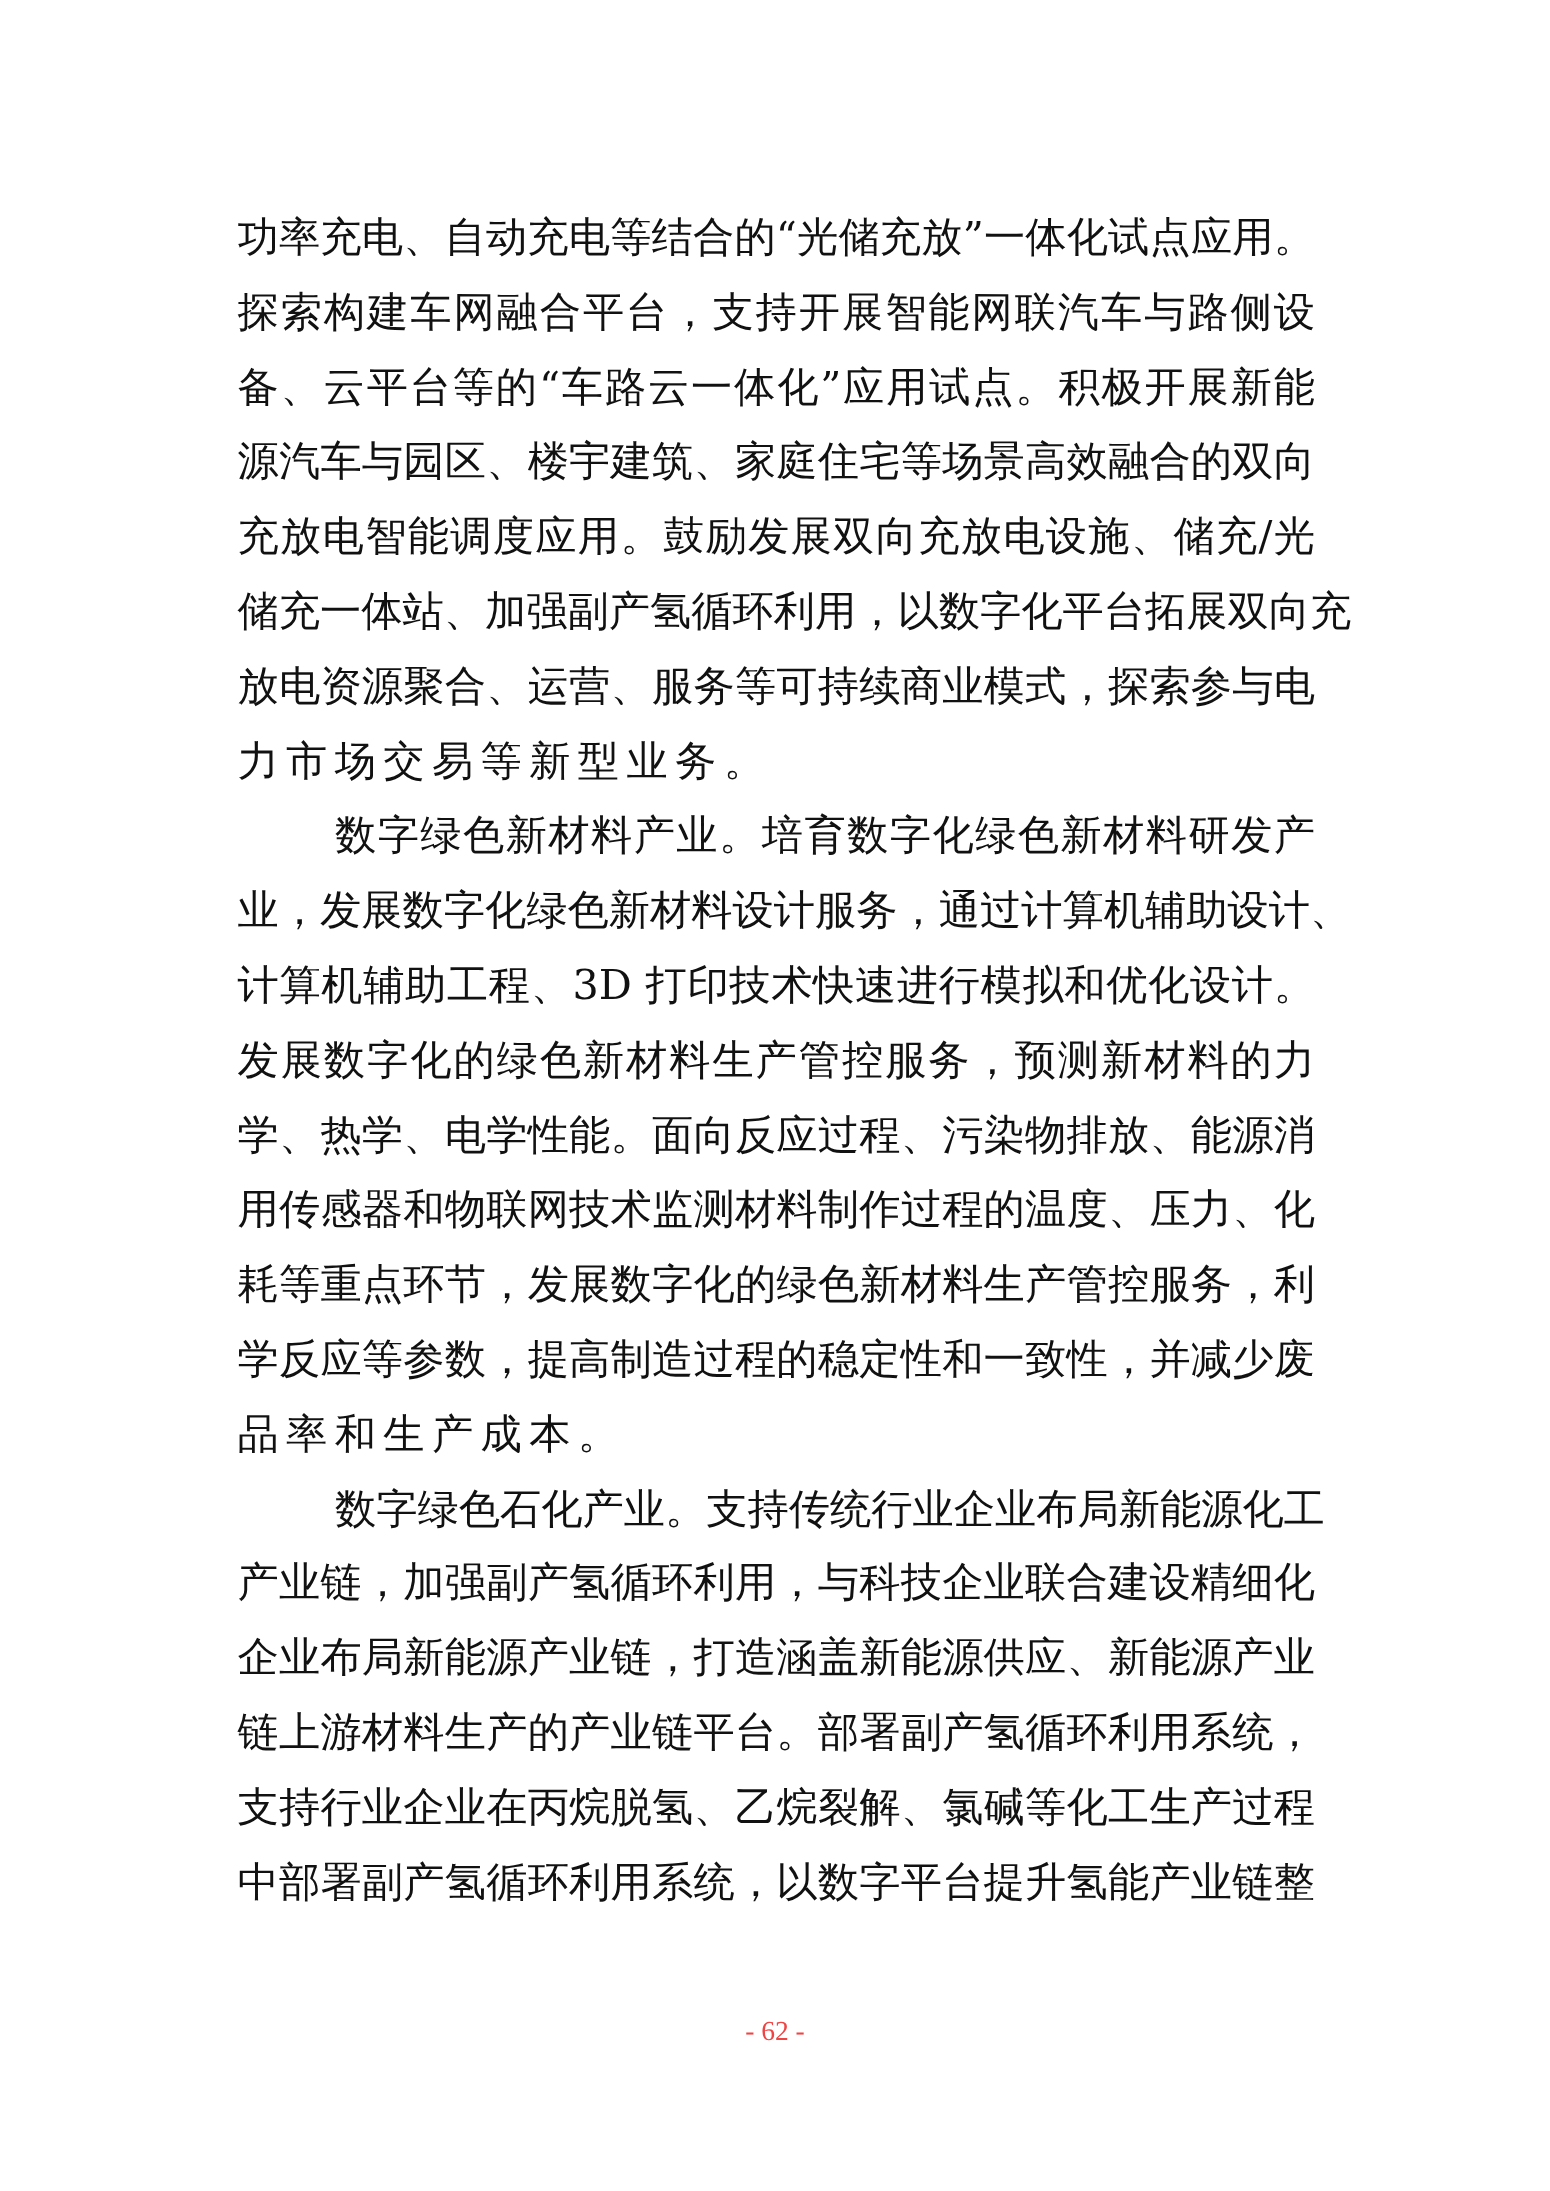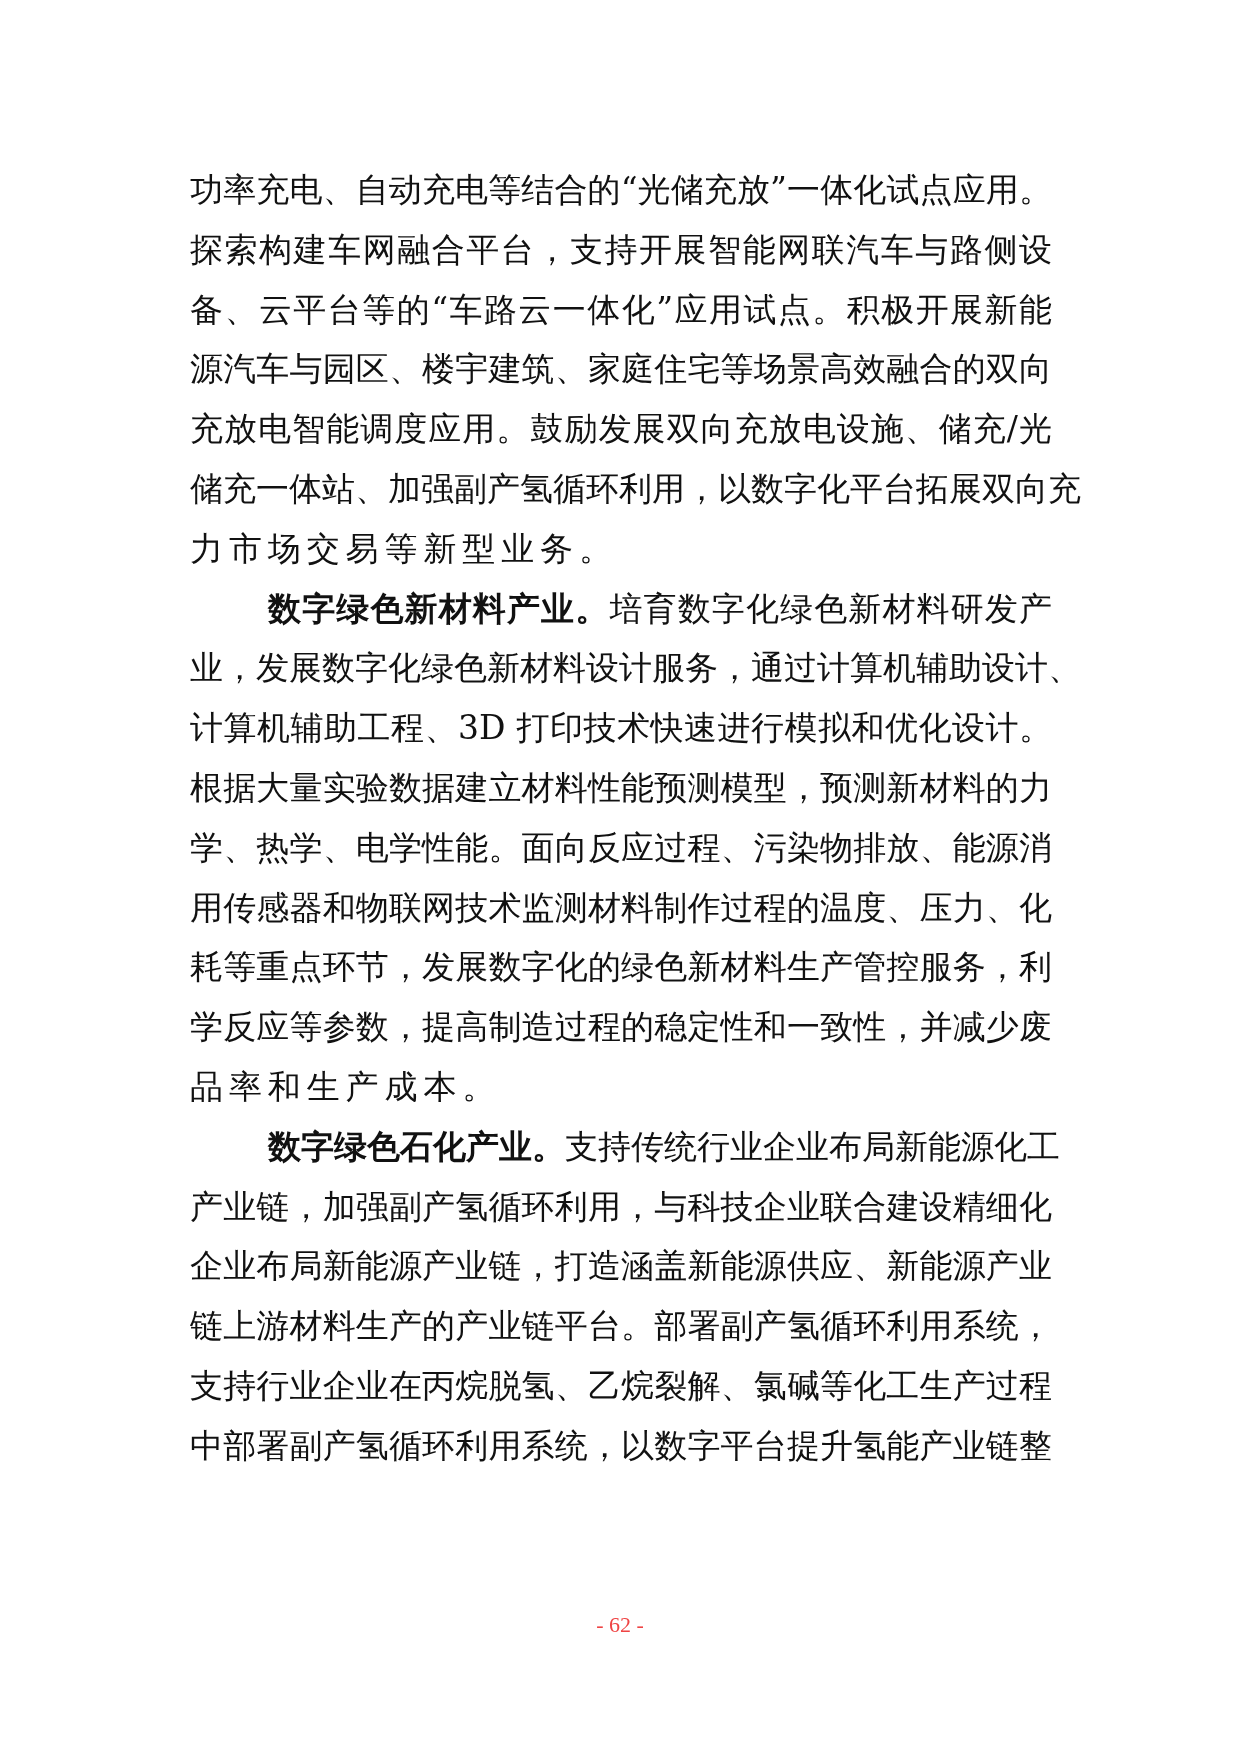"放电资源聚合、运营、服务等可持续商业模式，探索参与电" span.line { html: none -> <span>放电资源聚合、运营、服务等可持续商业模式，探索参与电</span> }
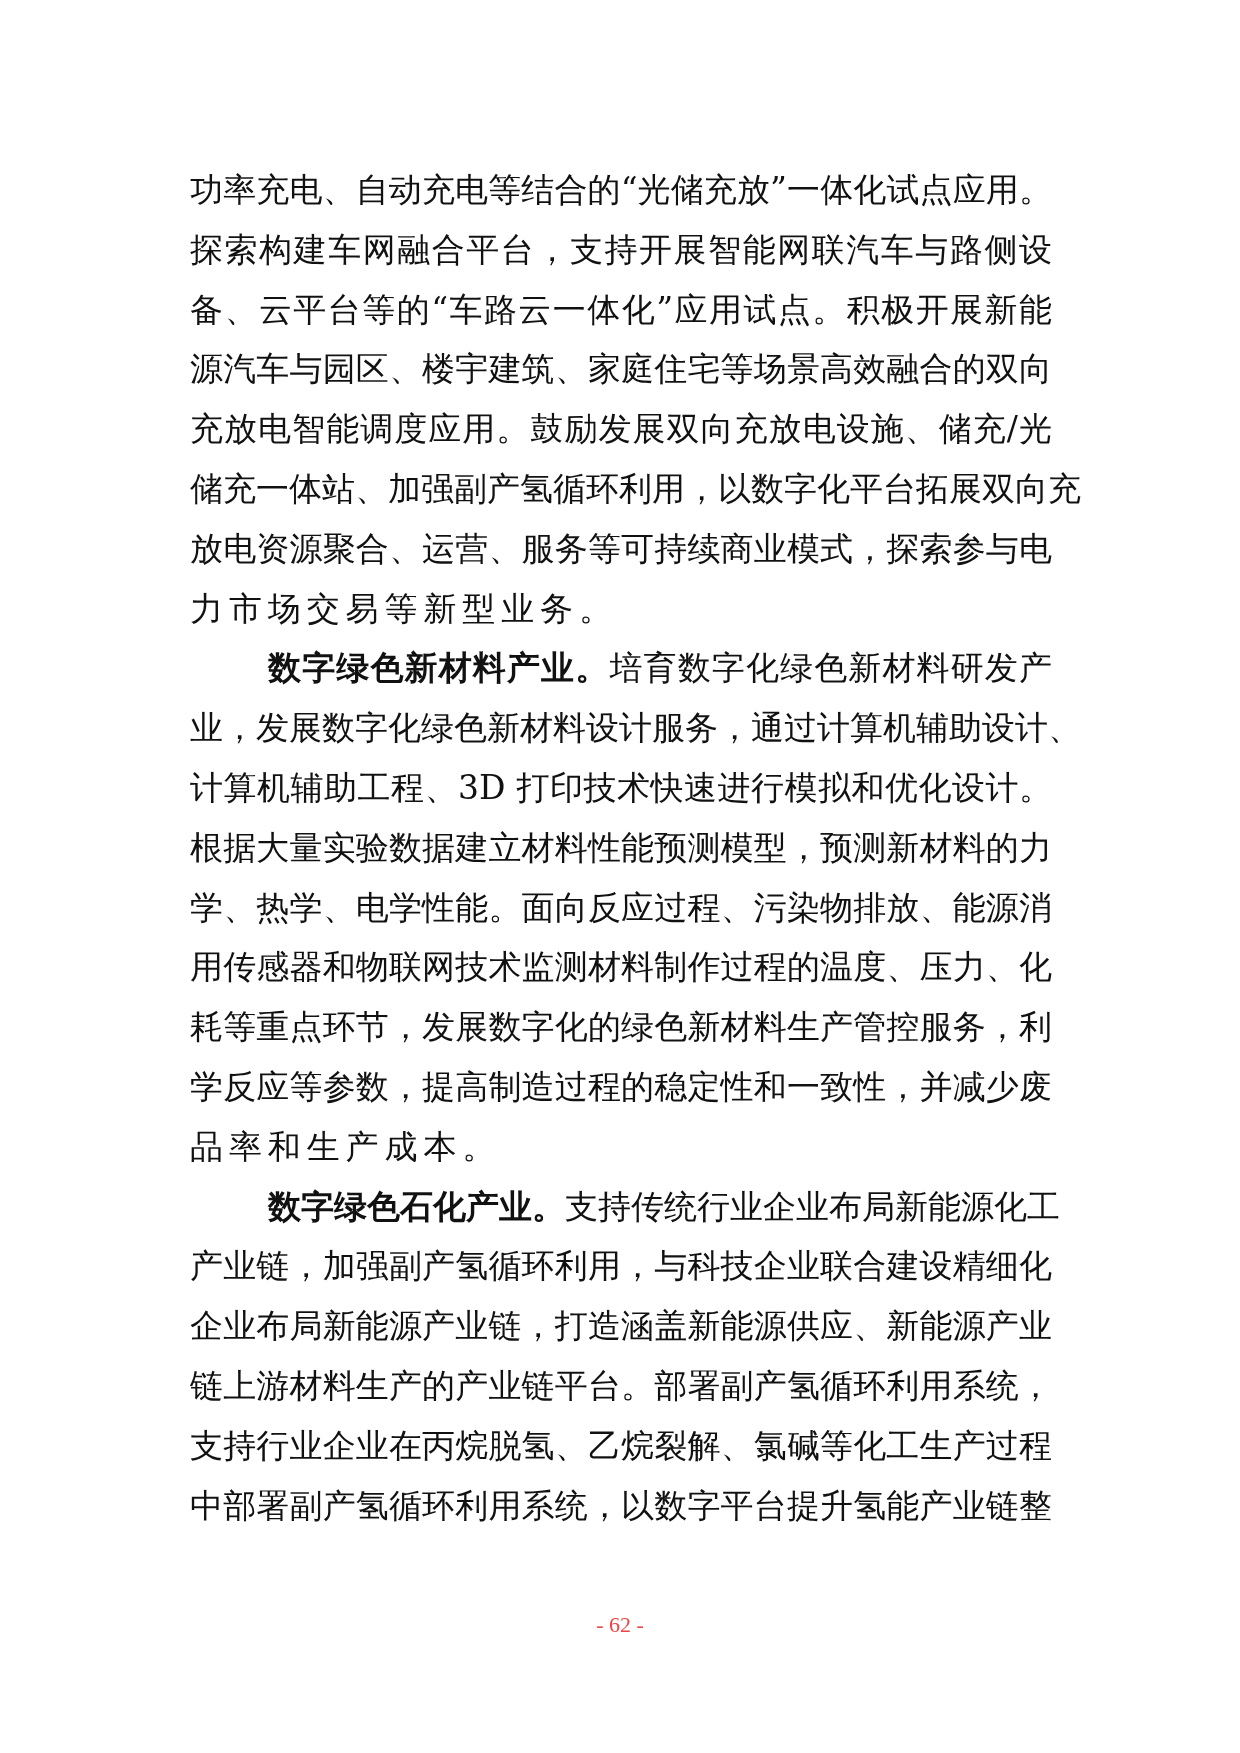"数字绿色新材料产业。" .bold { font-weight: bold -> normal }
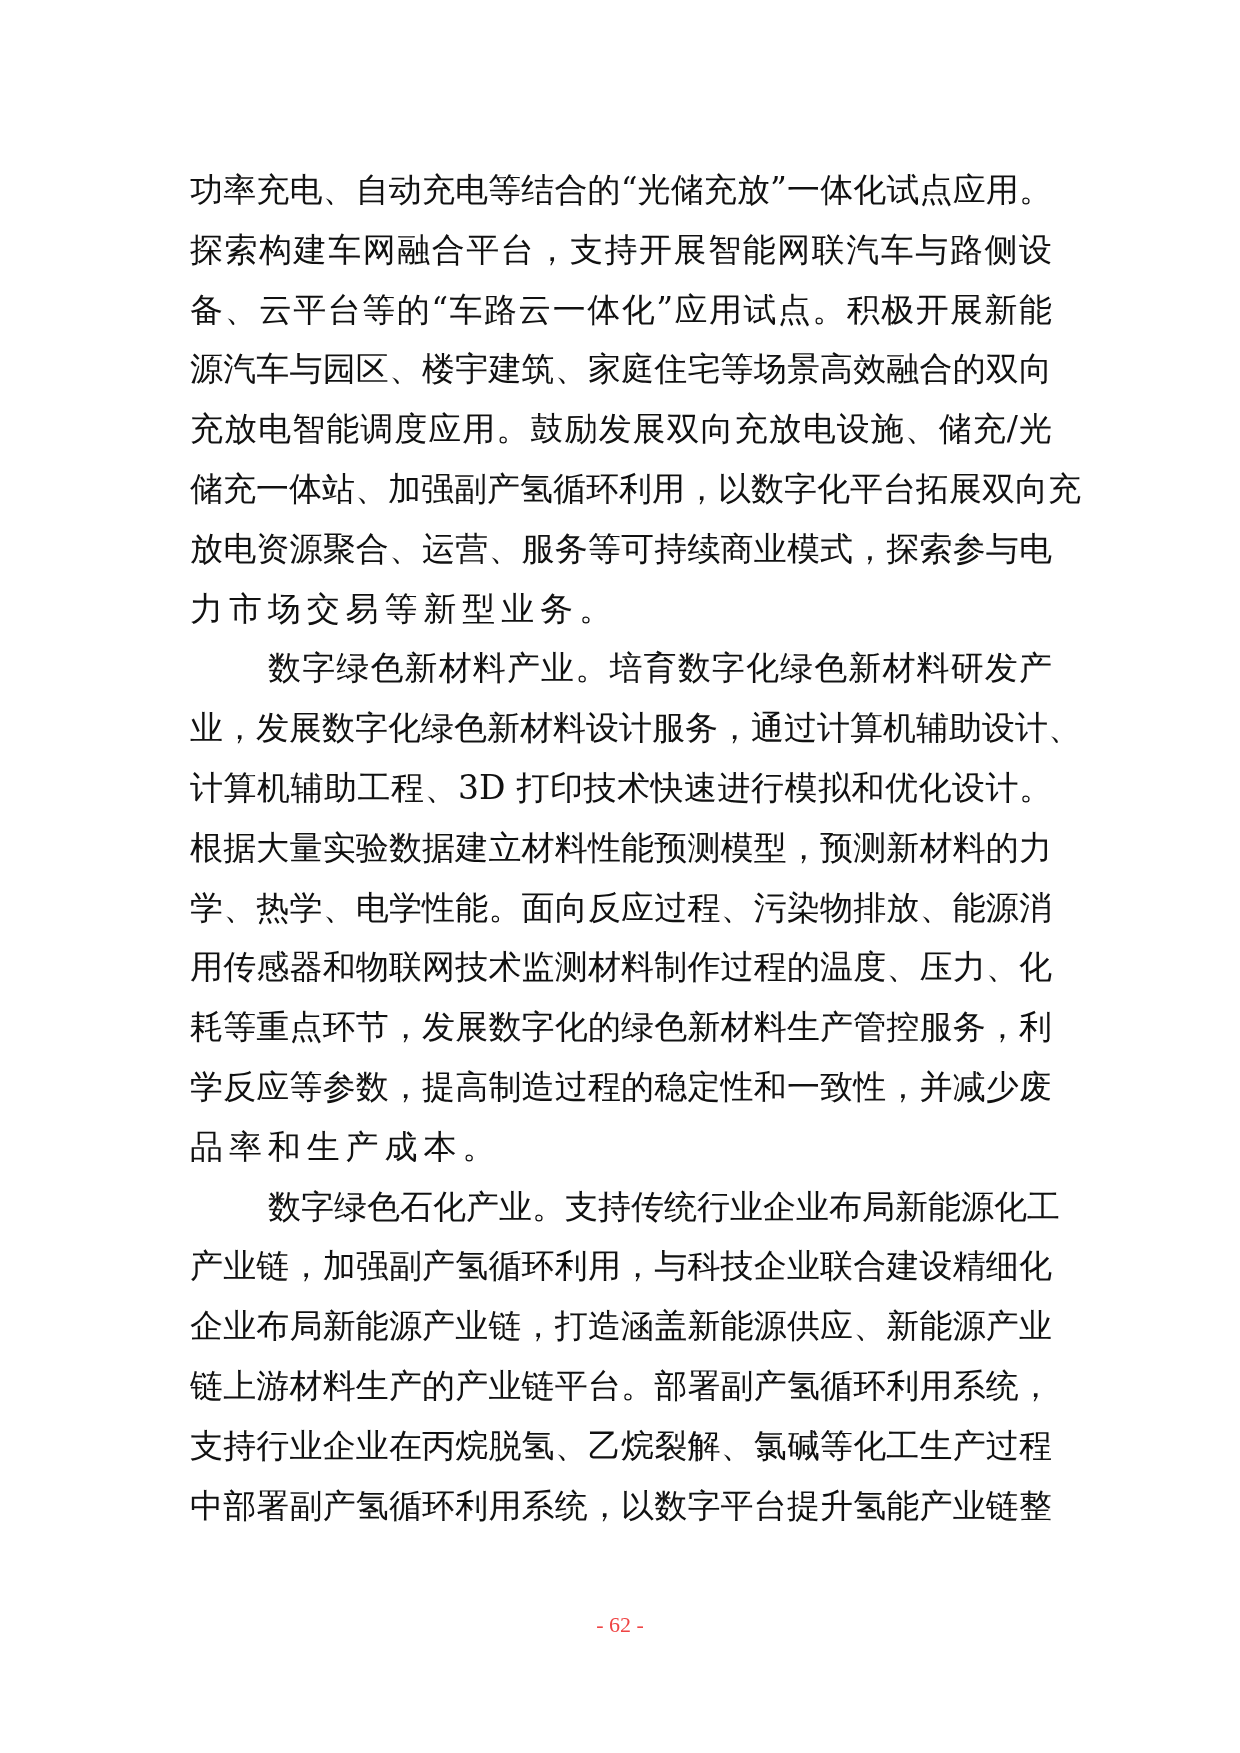"根据大量实验数据建立材料性能预测模型，预测新材料的力" span.line { text: 根据大量实验数据建立材料性能预测模型 -> 发展数字化的绿色新材料生产管控服务 }
